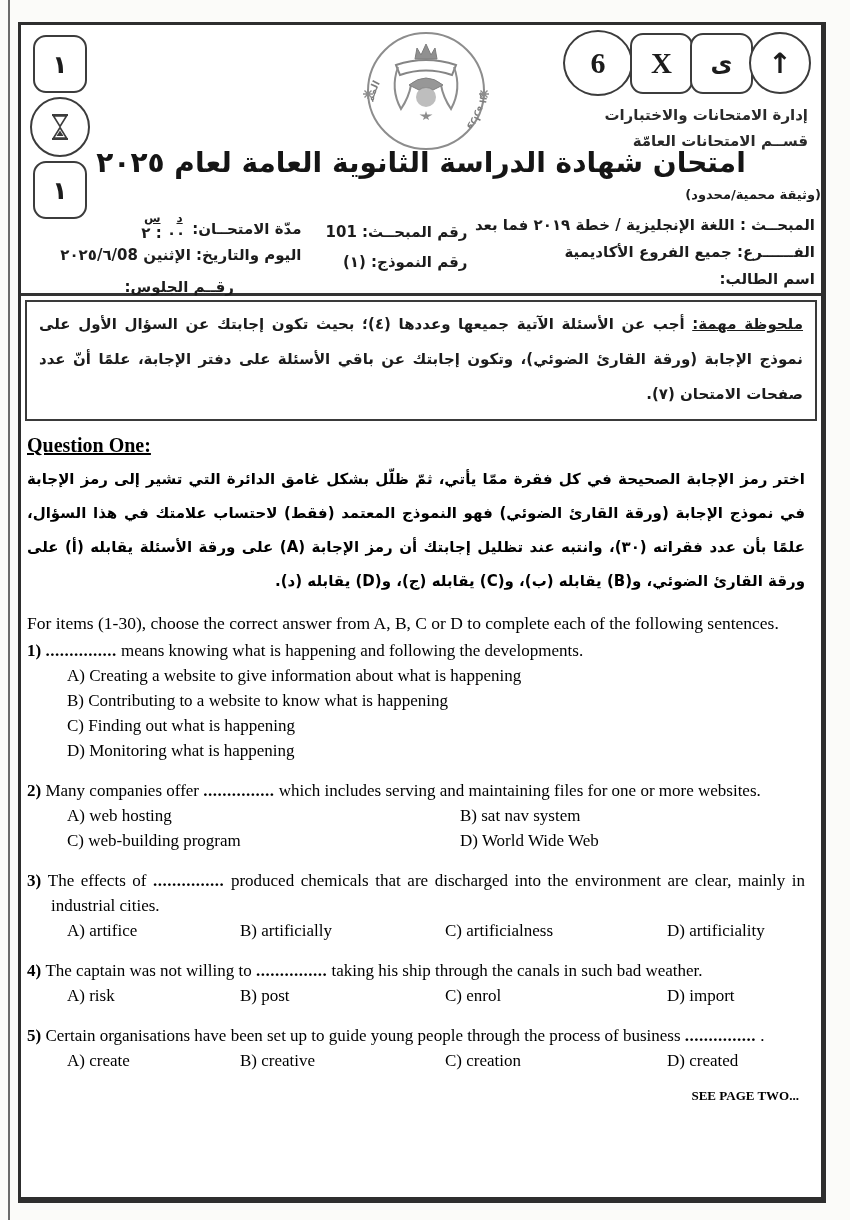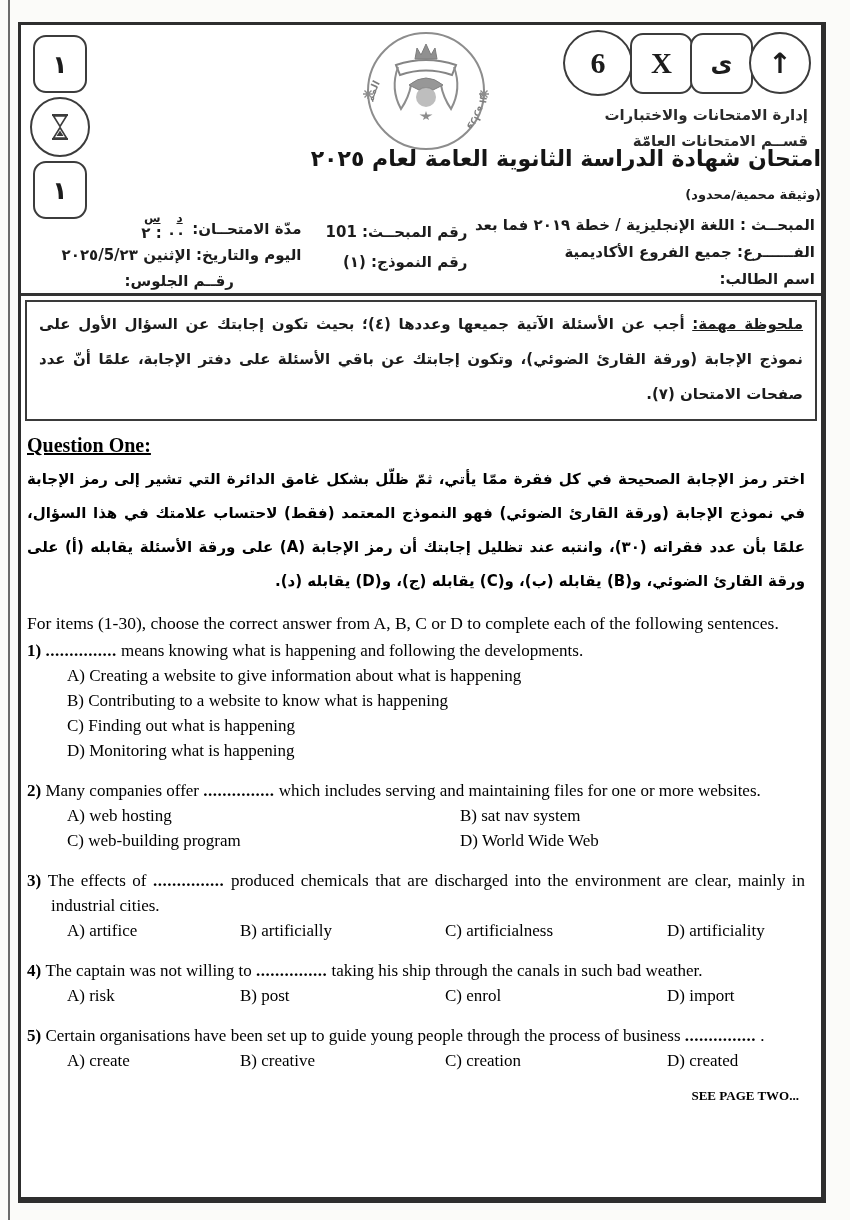"امتحان شهادة الدراسة الثانوية العامة" .title { font-size: 22px -> 28px; text-align: right -> center }
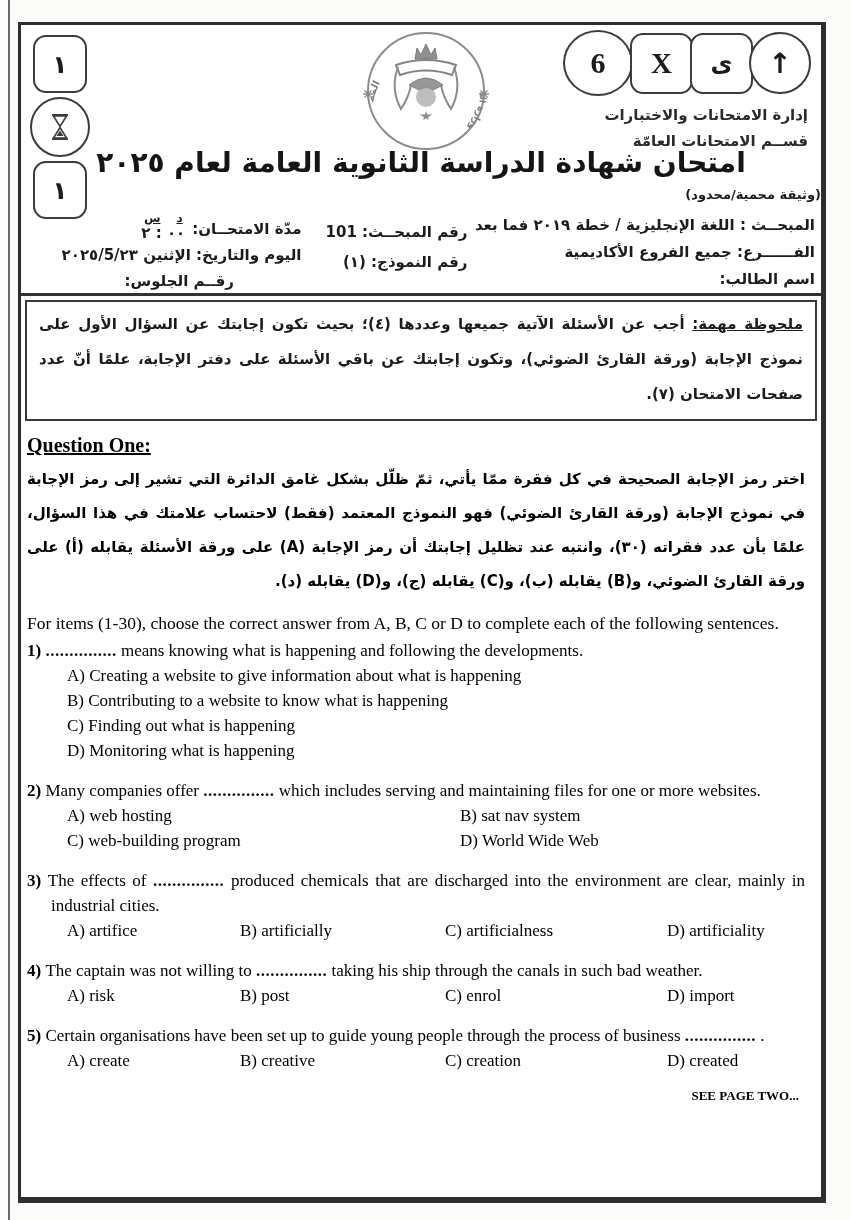"الإثنين ٢٠٢٥/5/٢٣" span { text: ٢٠٢٥/5/٢٣ -> ٢٠٢٥/٦/08 }
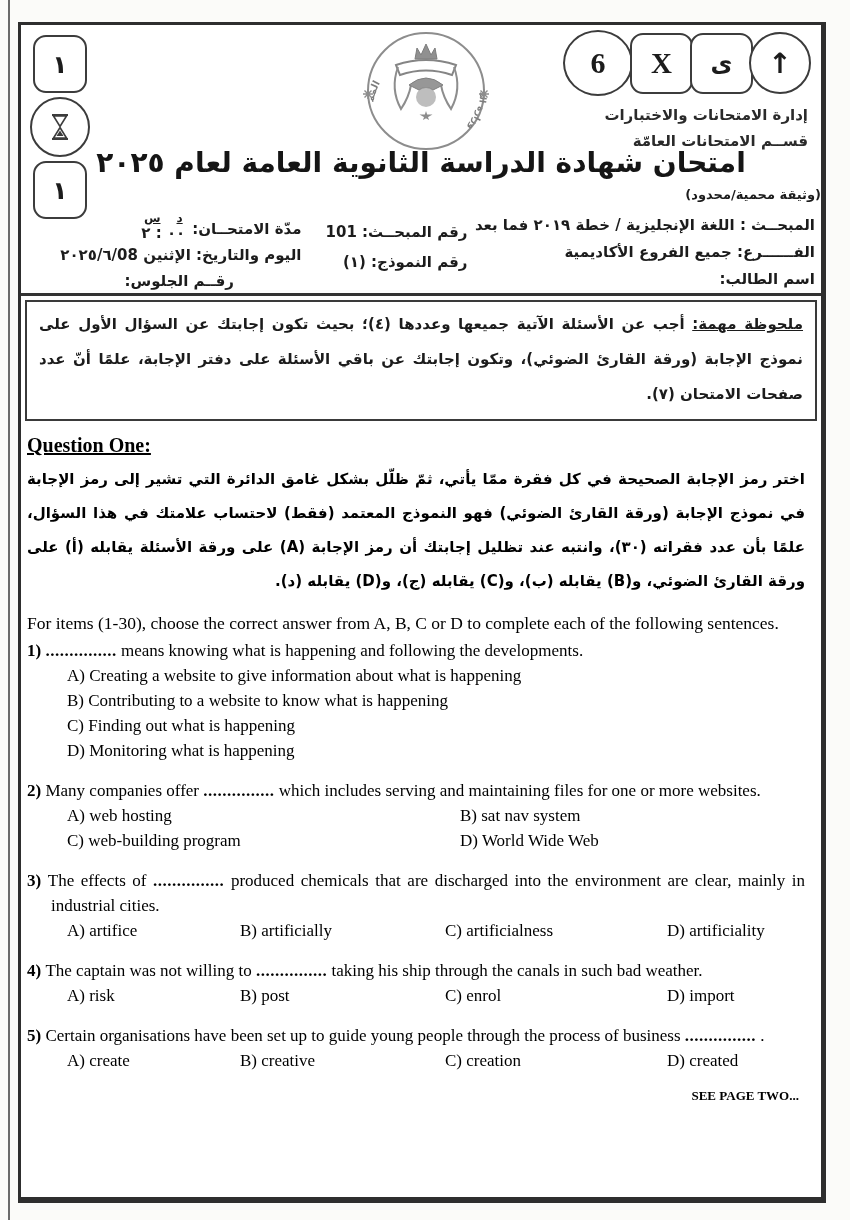"رقــم الجلوس:" .seat-row { margin-top: none -> 6px }
